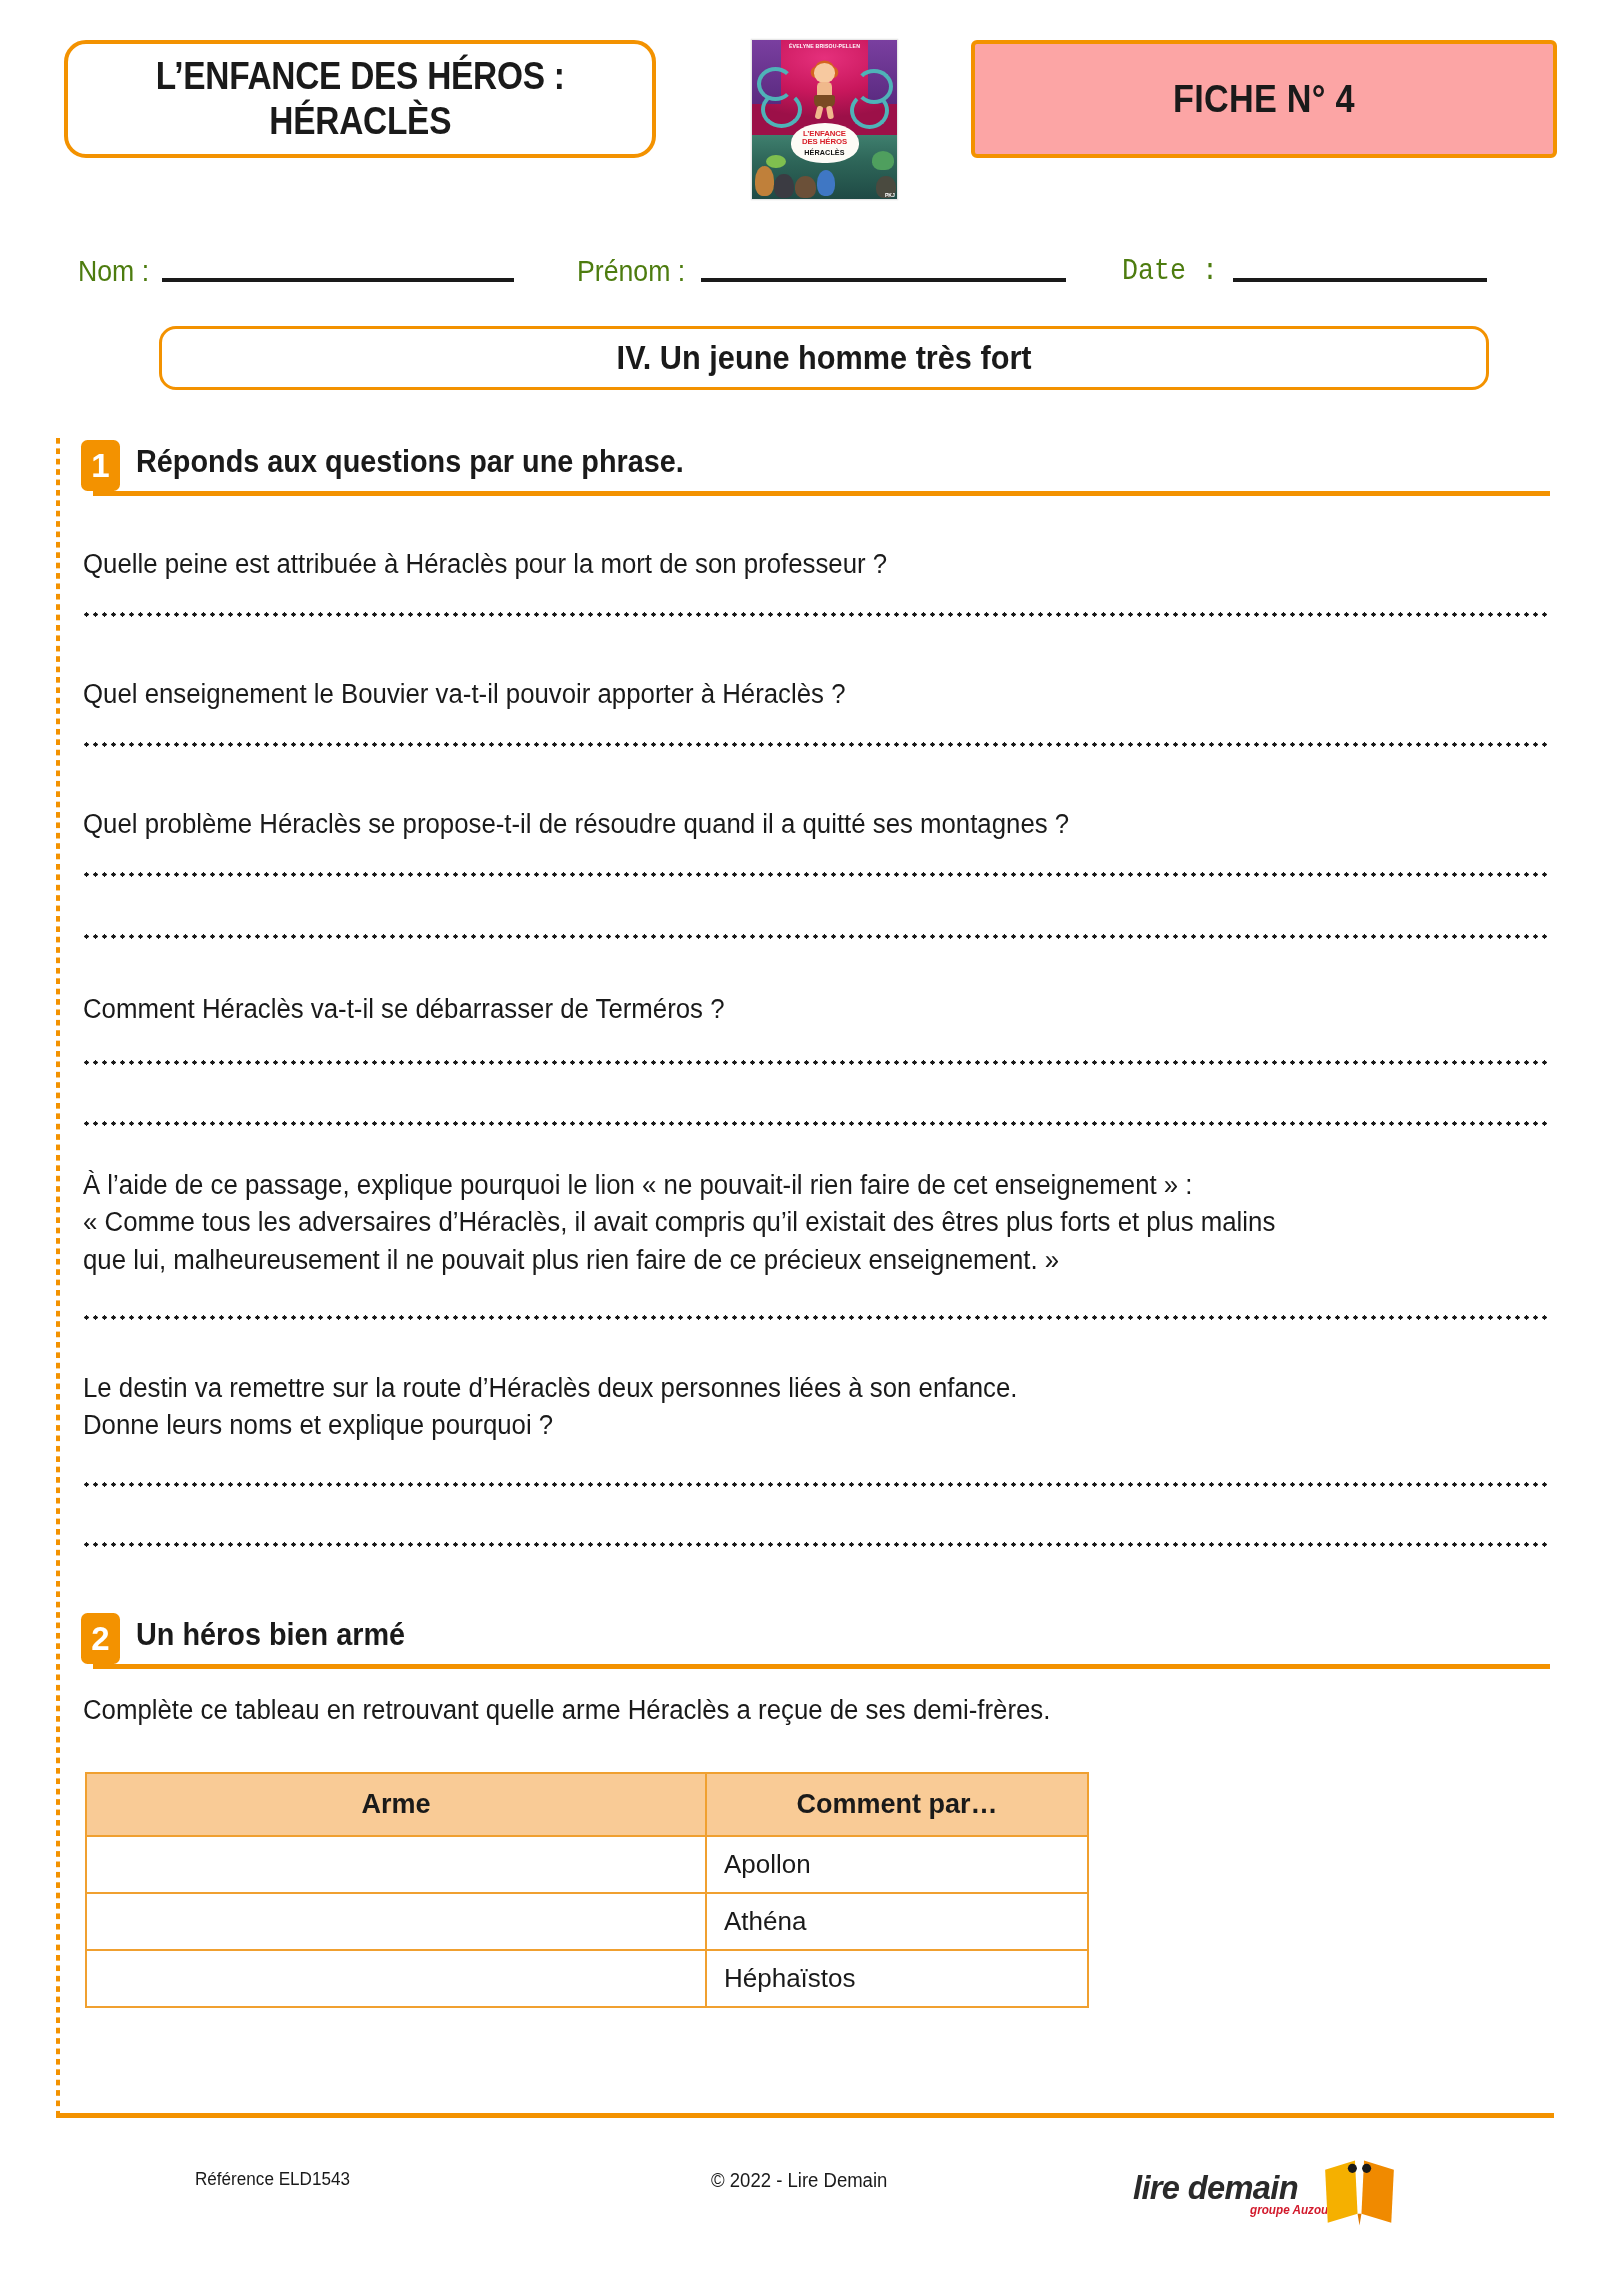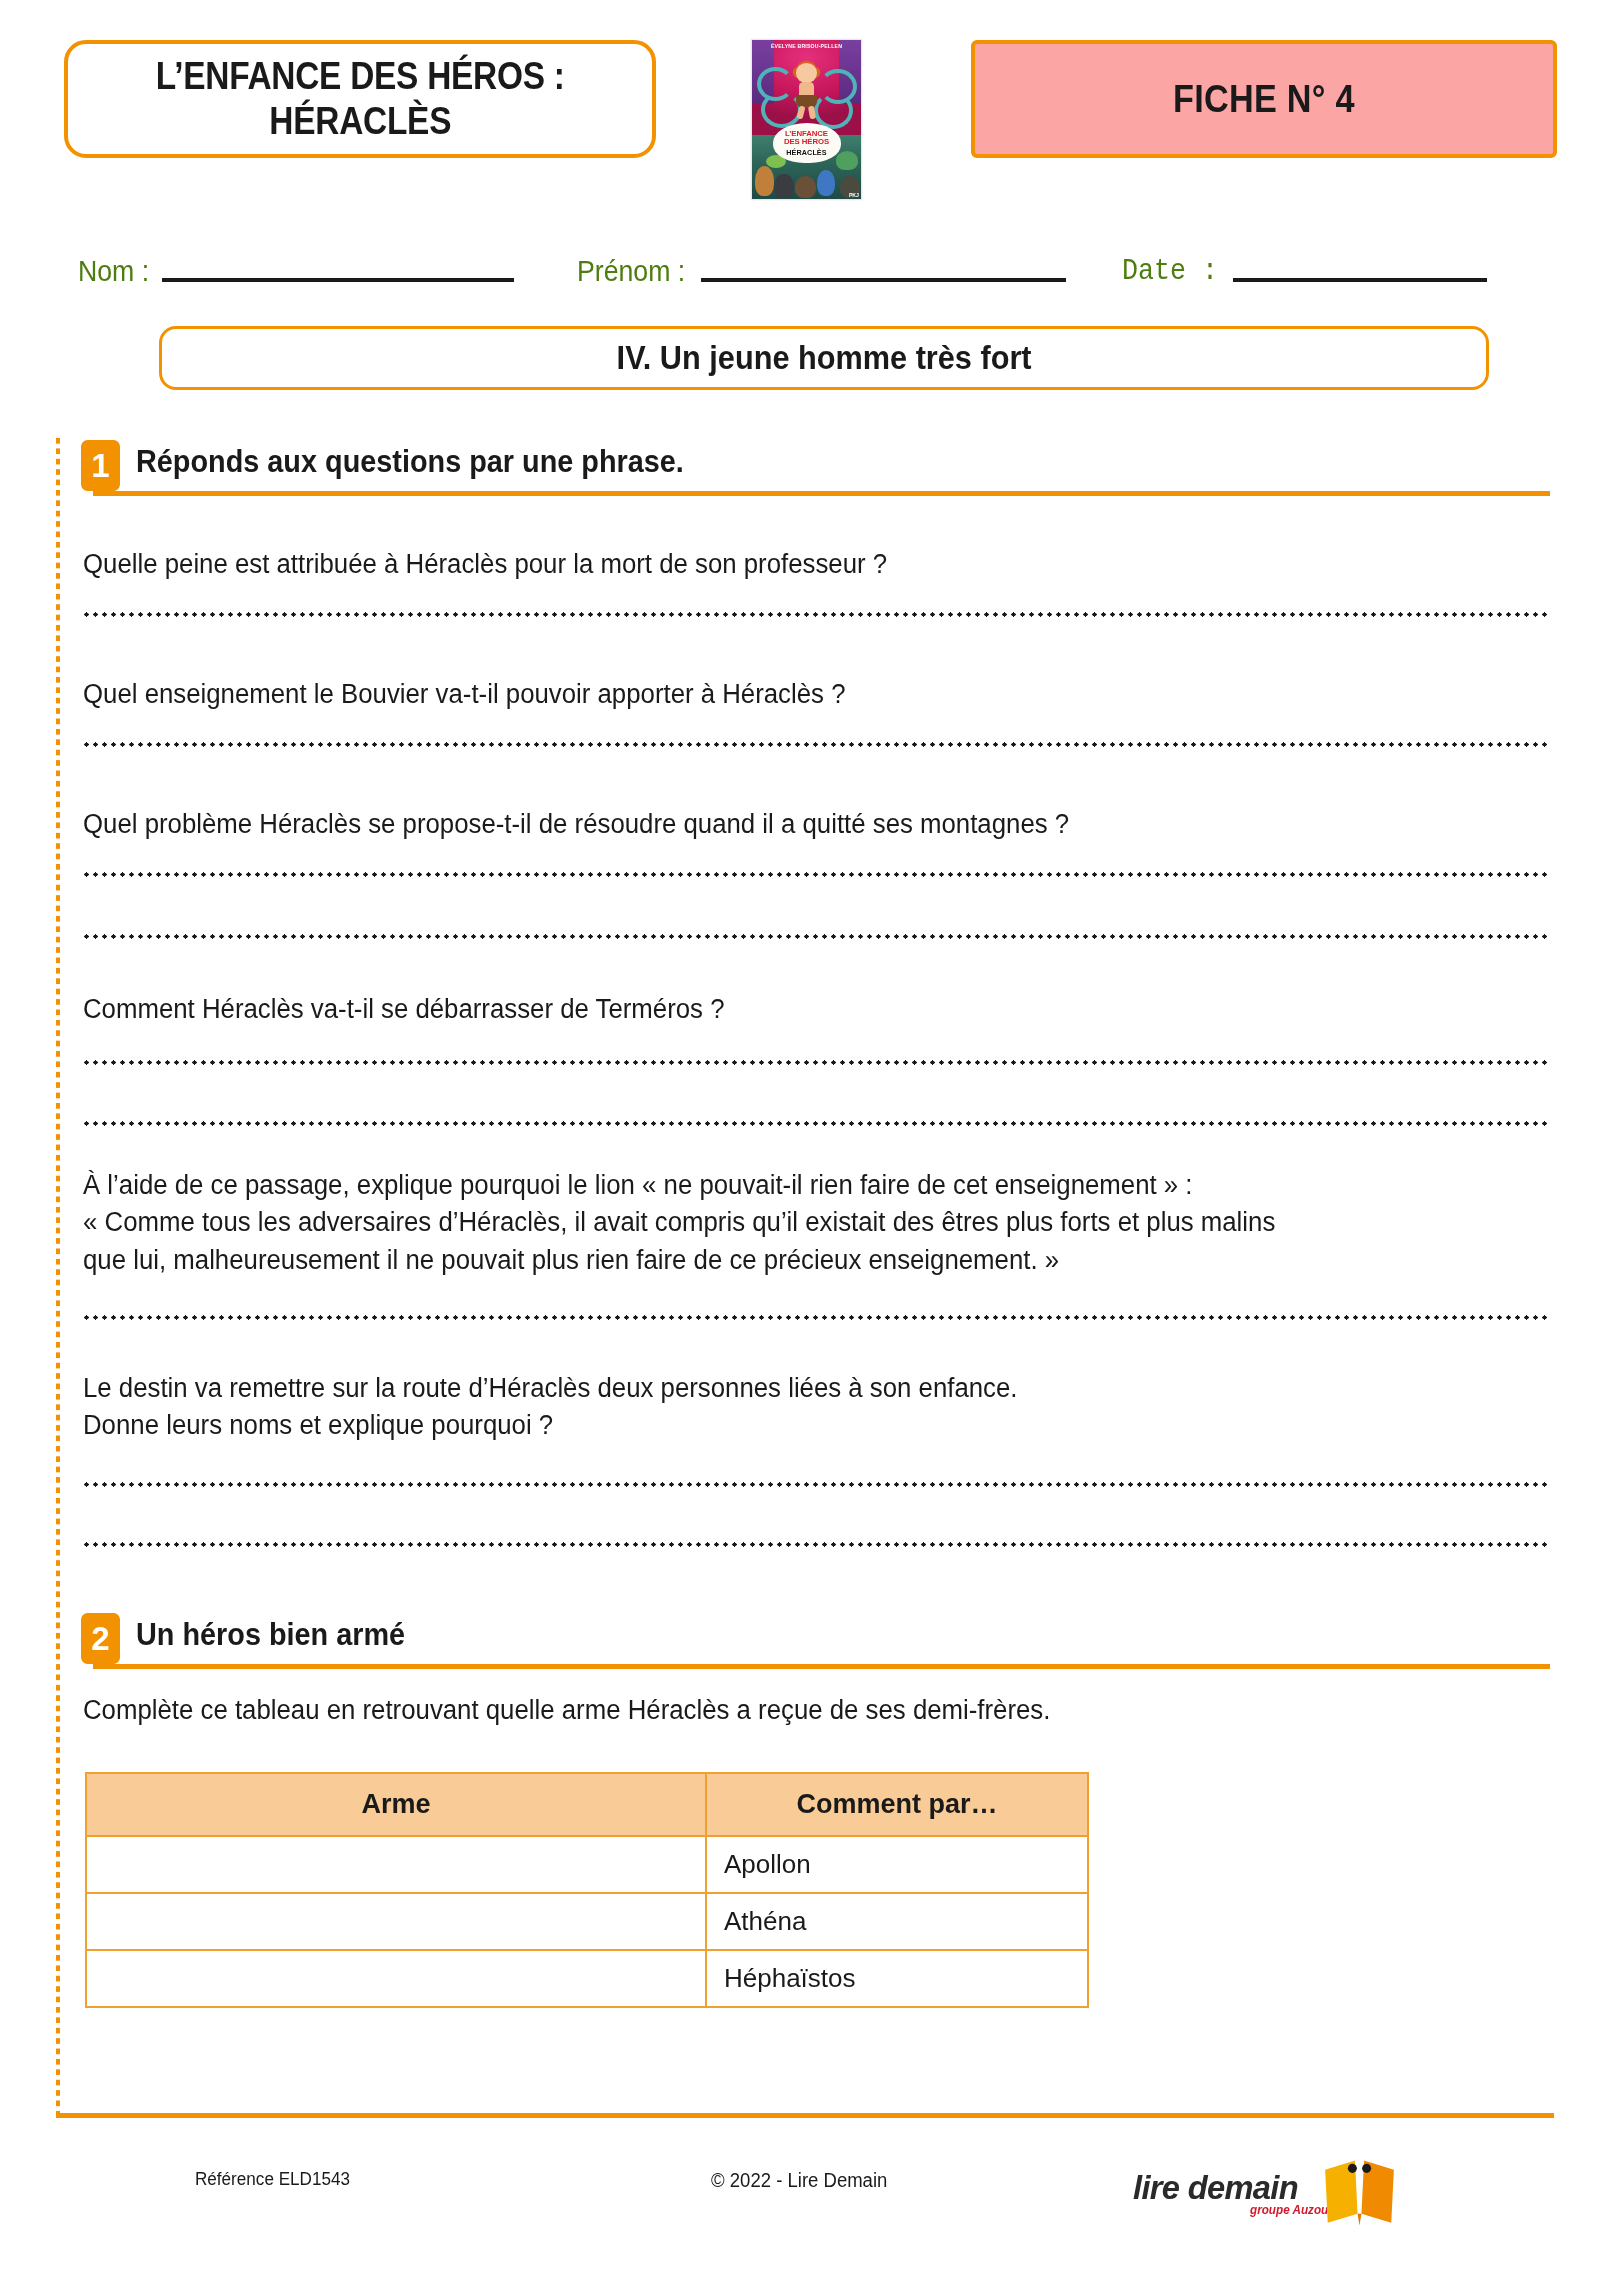"L’ENFANCE" .book-cover { padding-left: none -> 36px }
